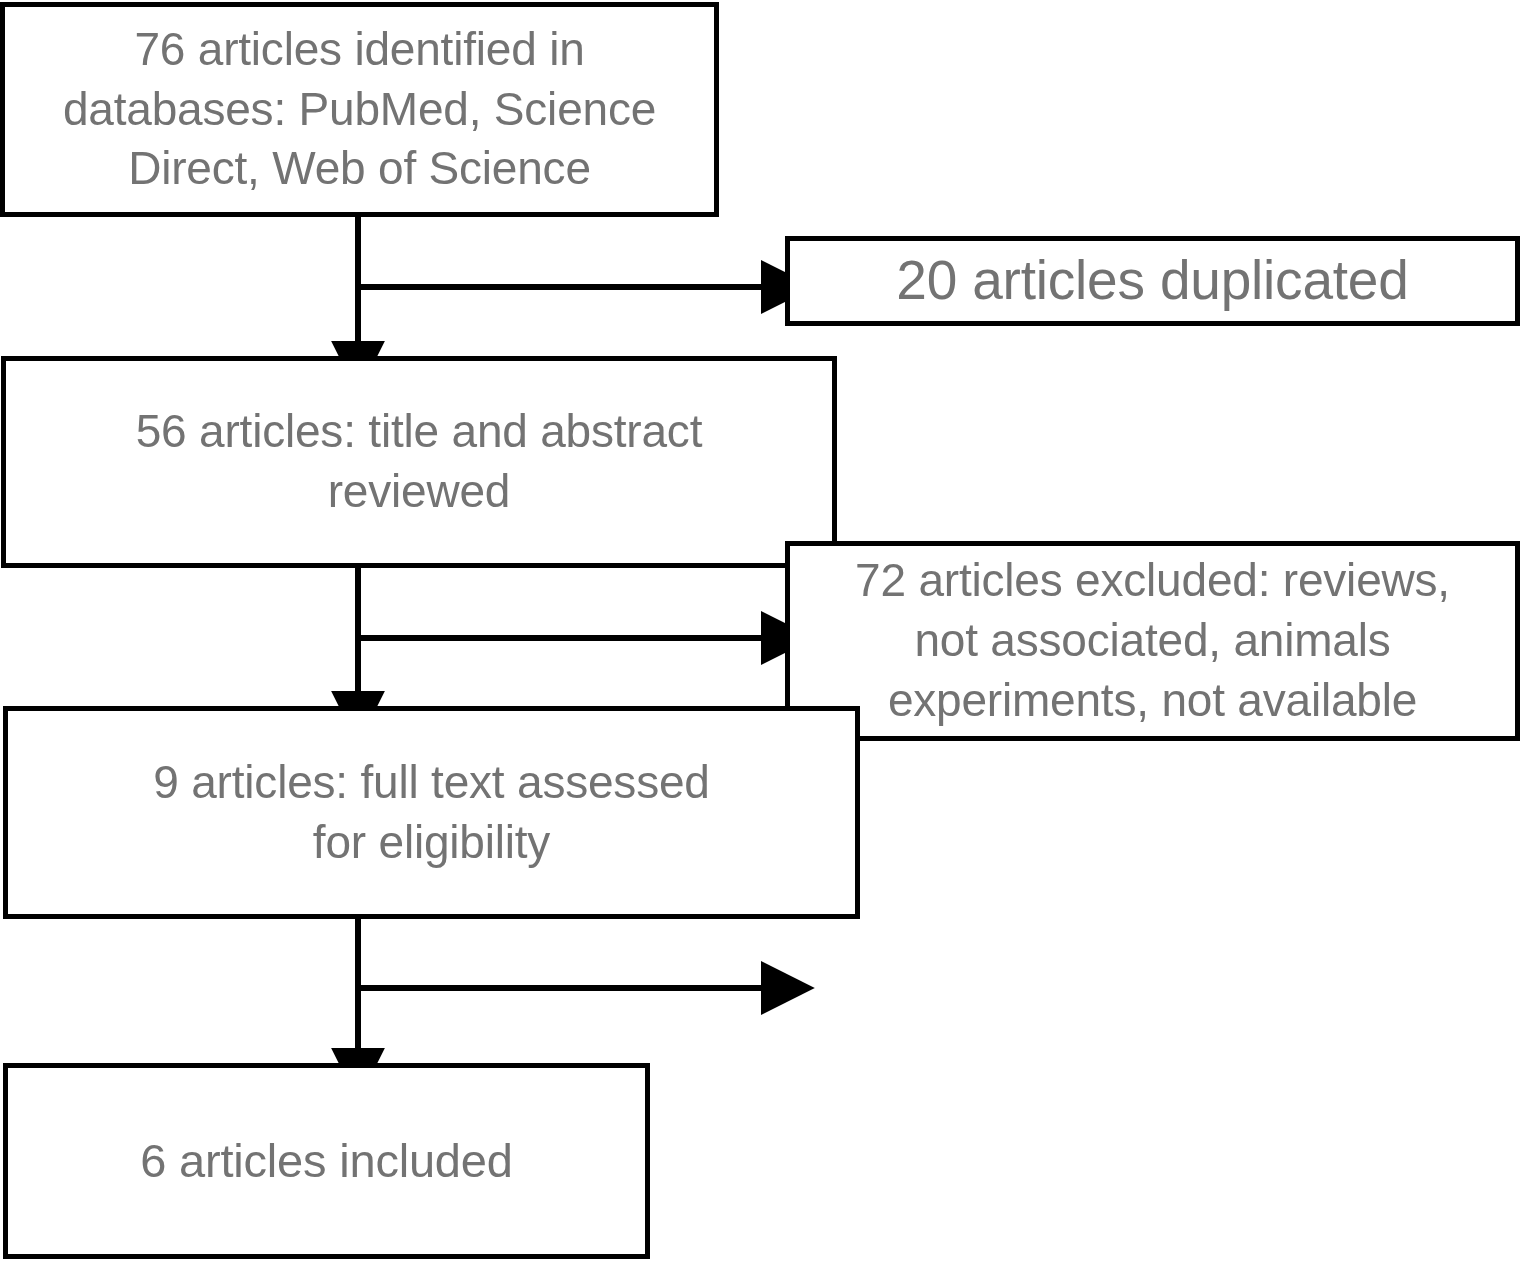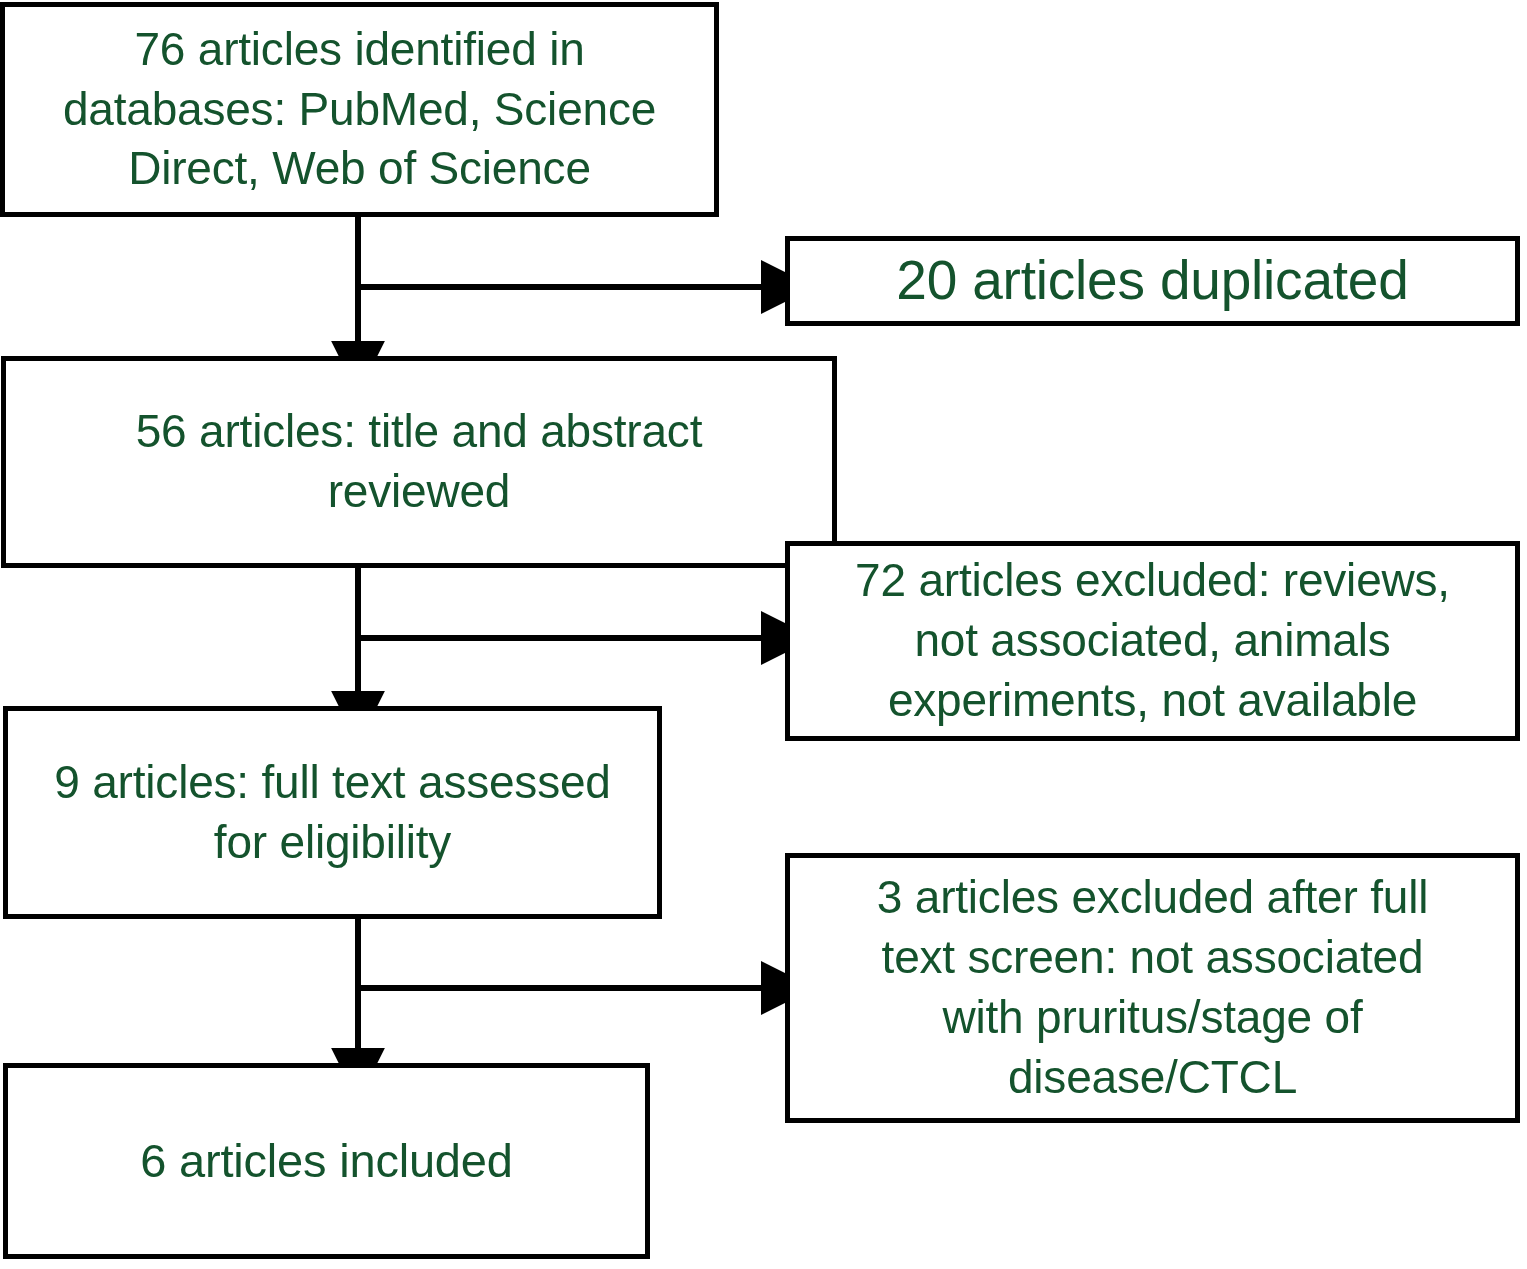"76 articles identified in" .node-text { color: #14532d -> #737373 }
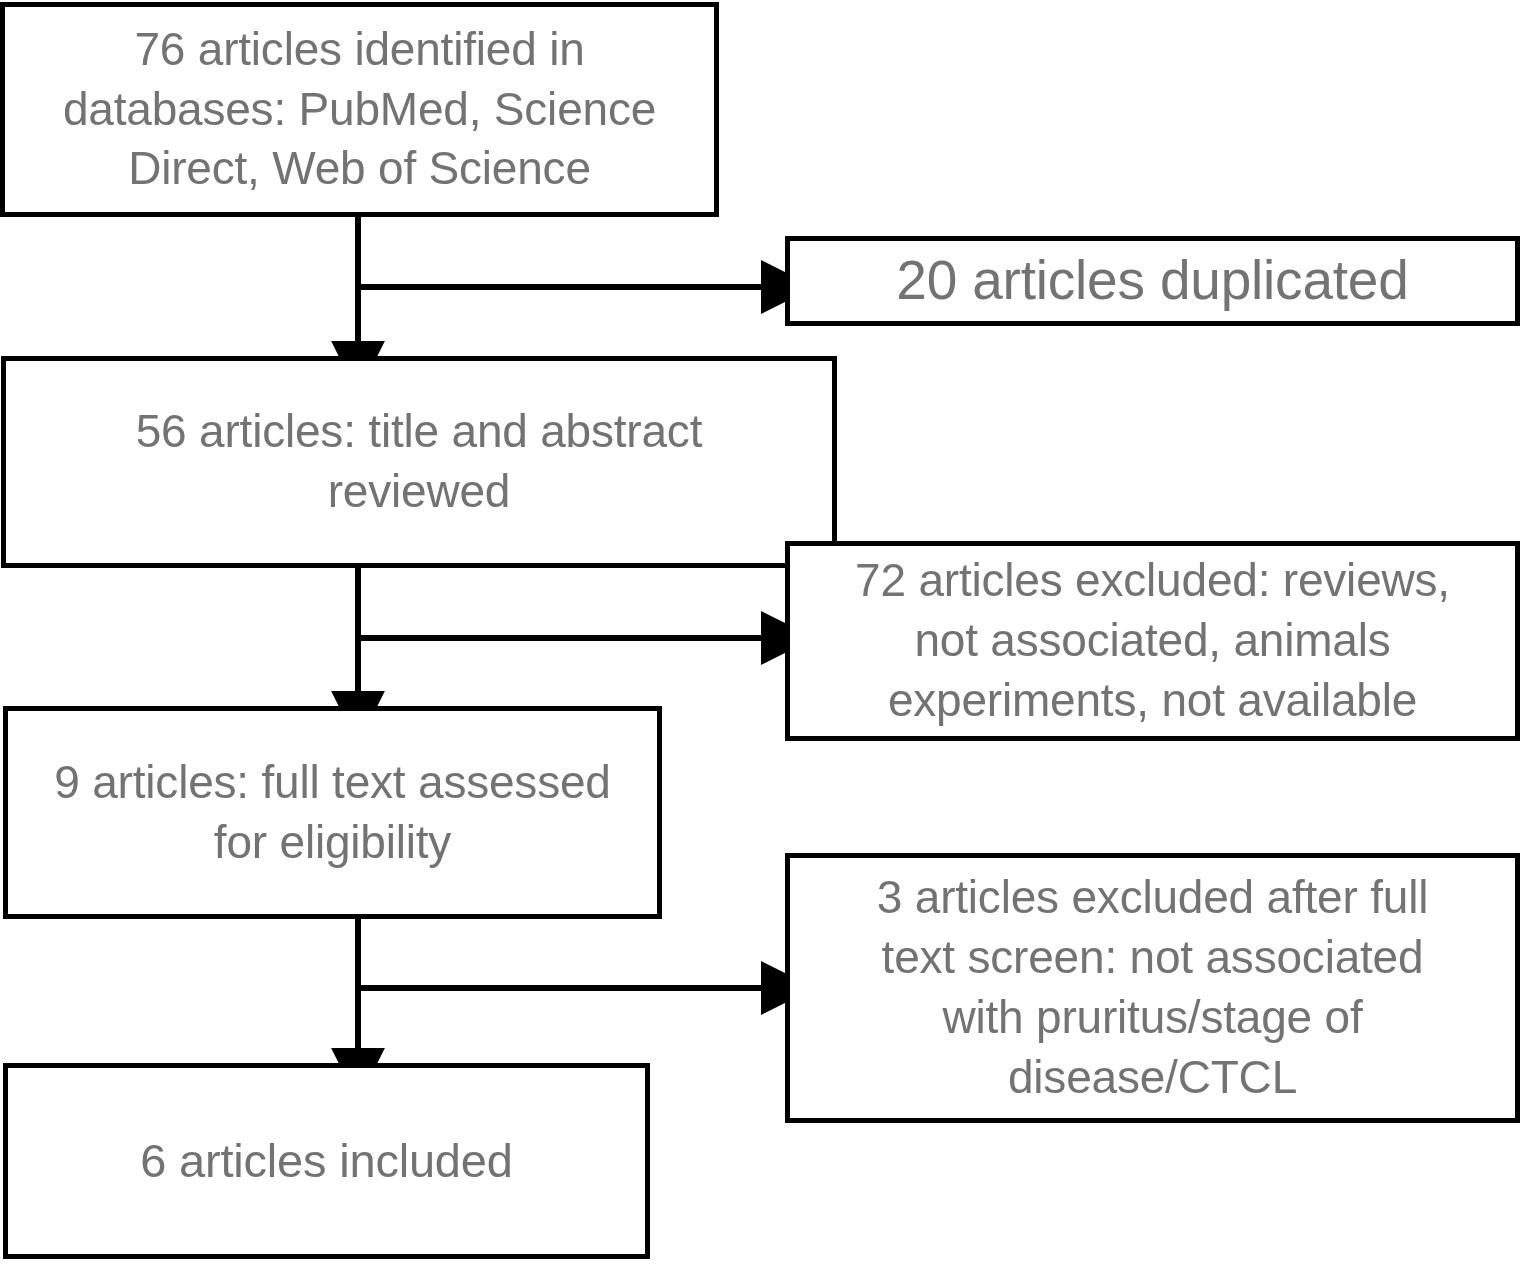"9 articles: full text assessed" #box-fulltext { width: 659px -> 857px }
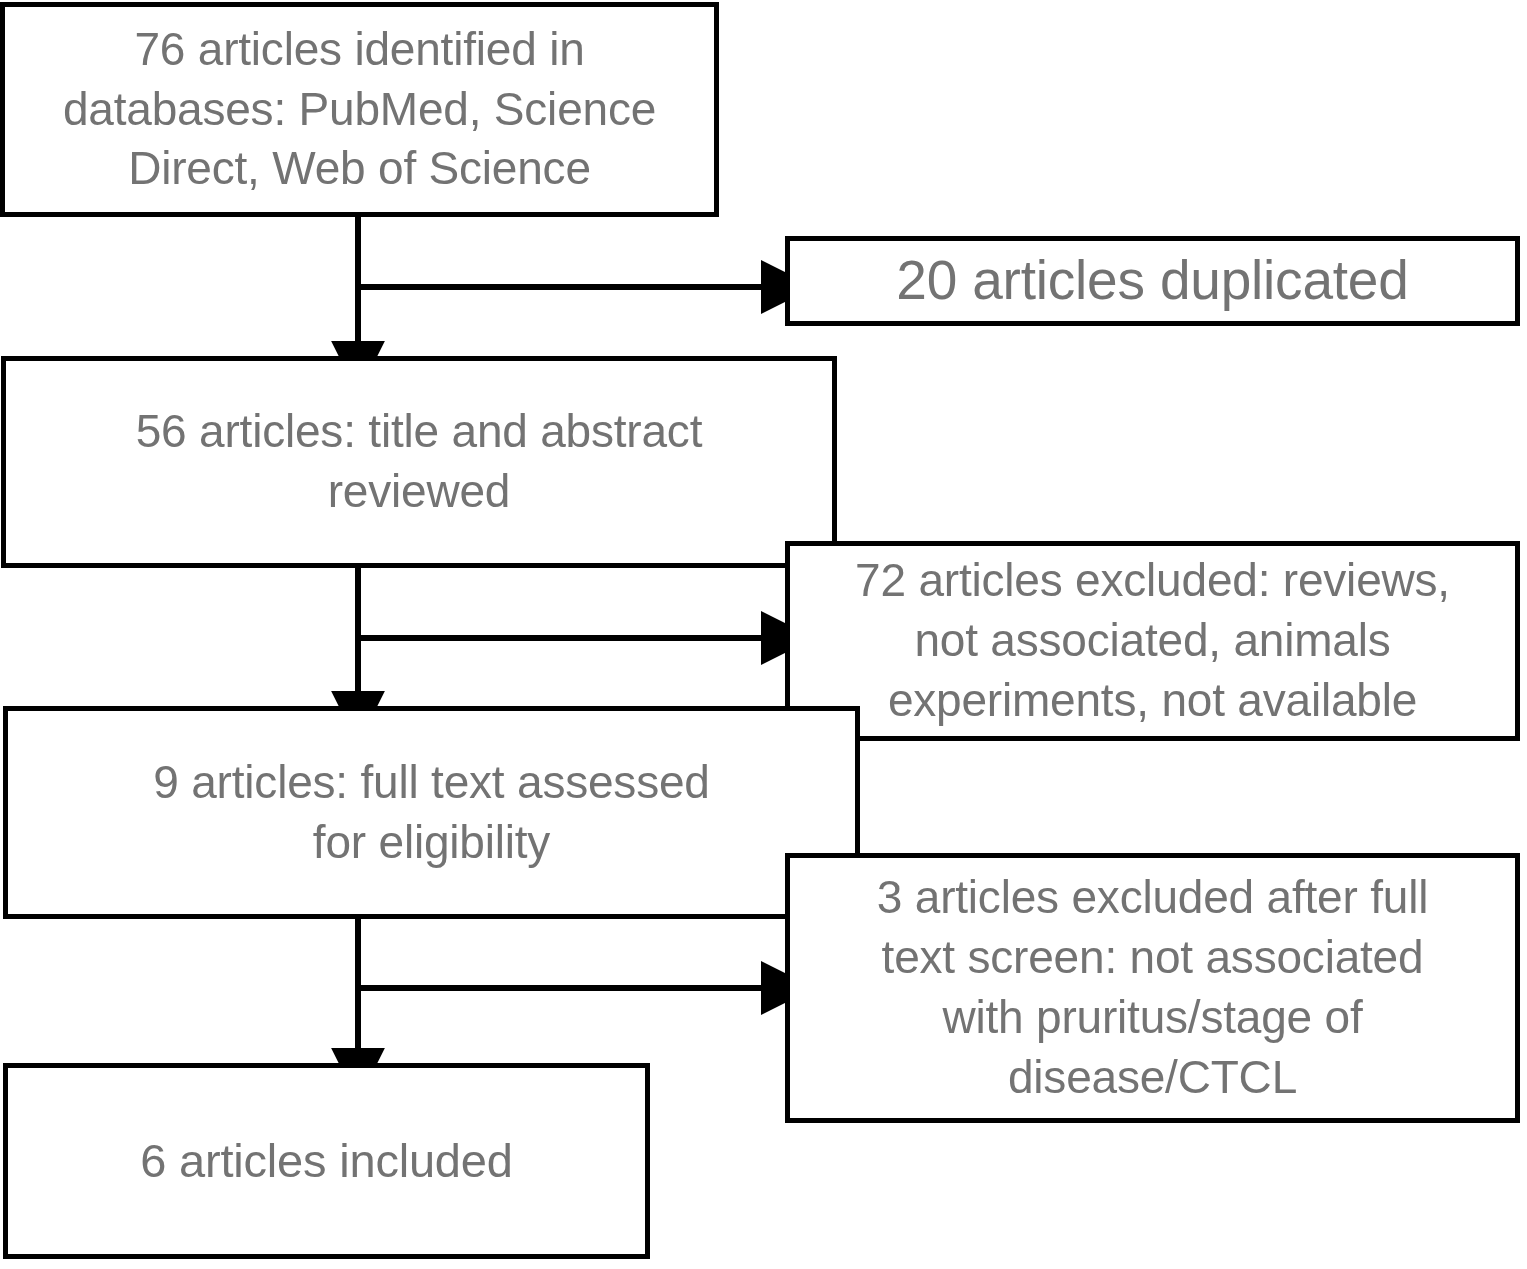"3 articles excluded after full" div.node-box { html: <div> <span>3 articles excluded after full text screen: not associated with pruritus/stage of disease/CTCL</span> </div> -> none }
